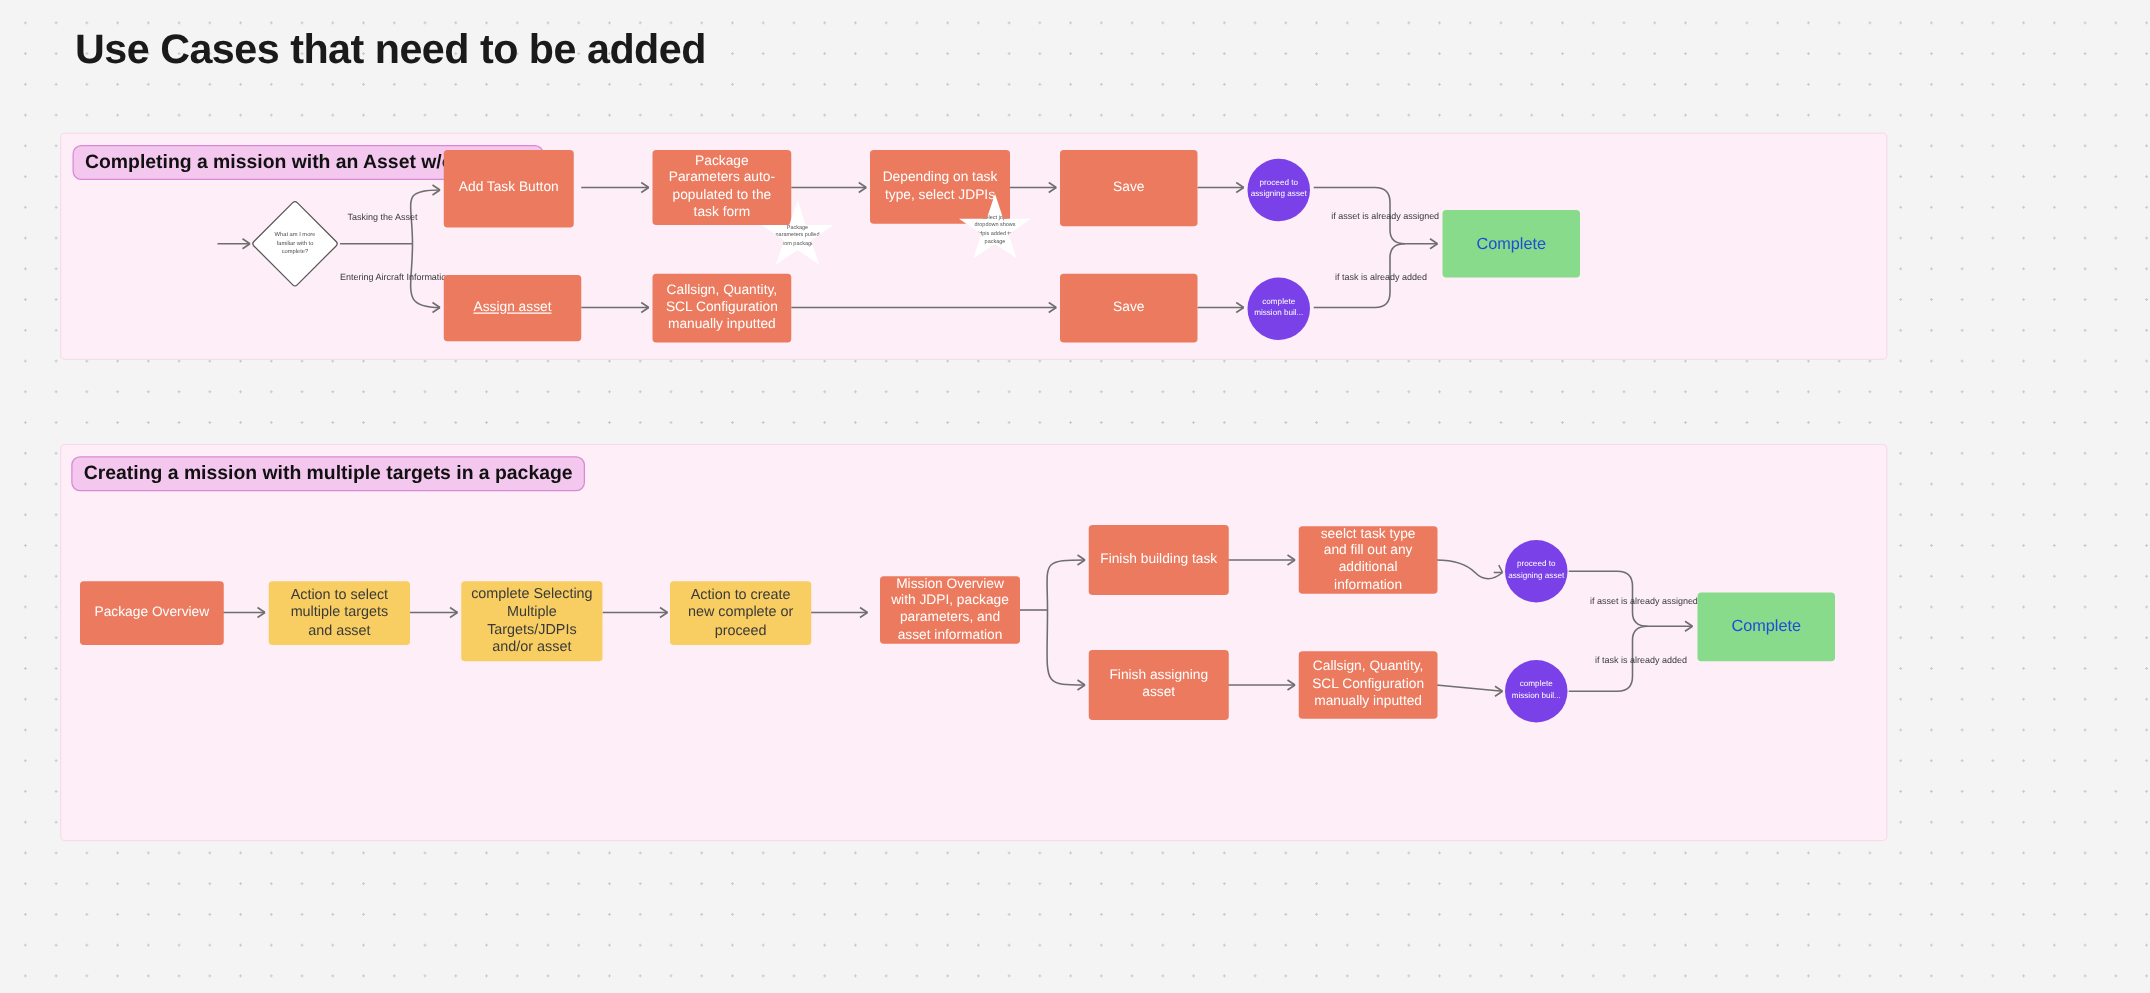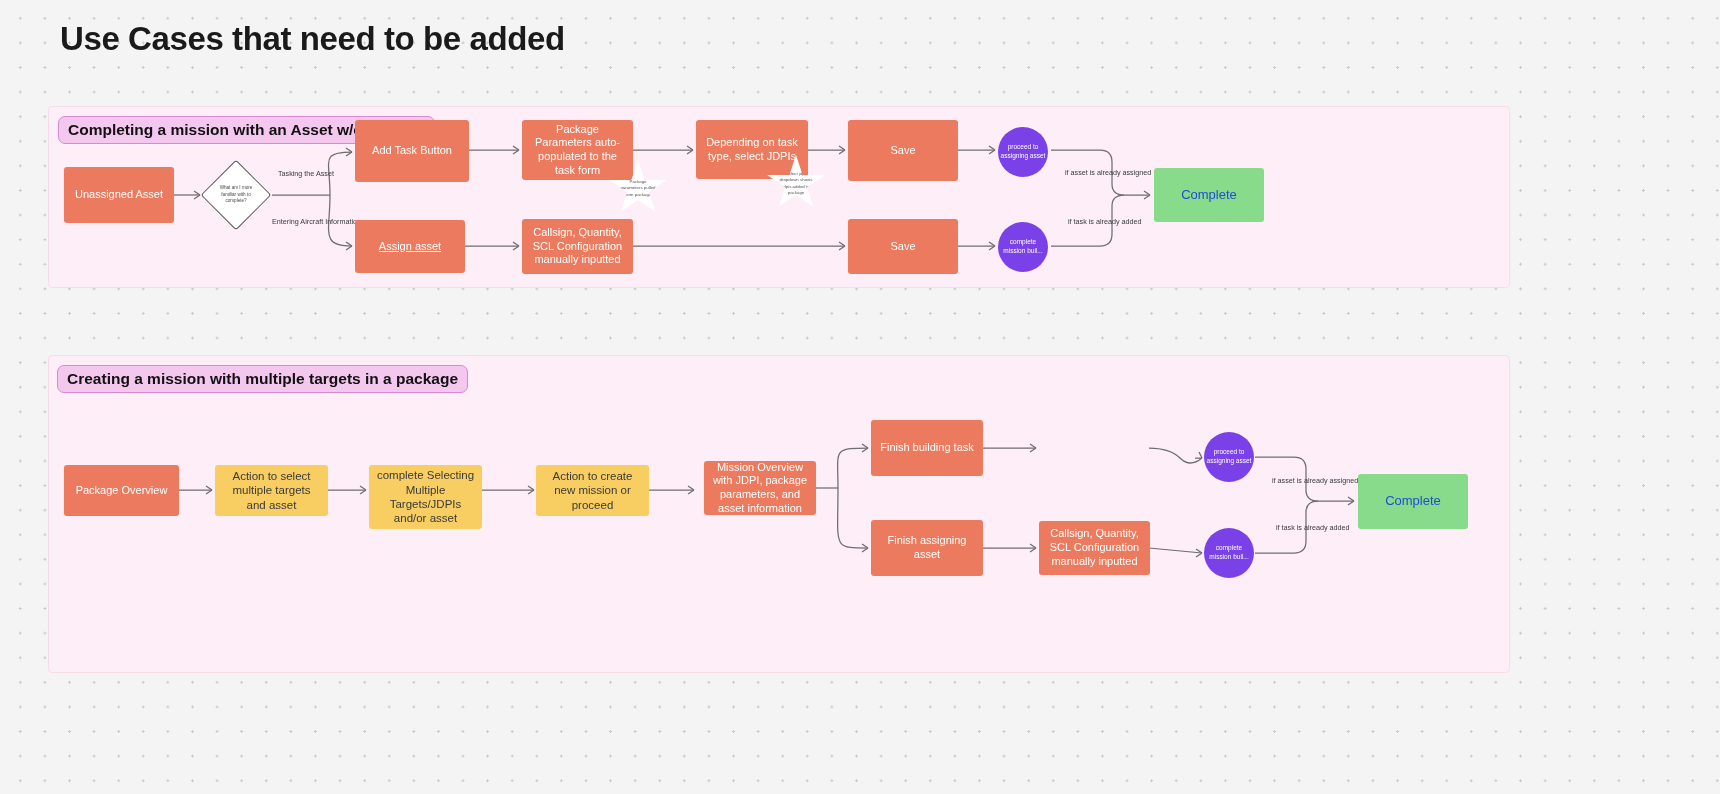"Add Task Button" div.node { width: 114px -> 104px }
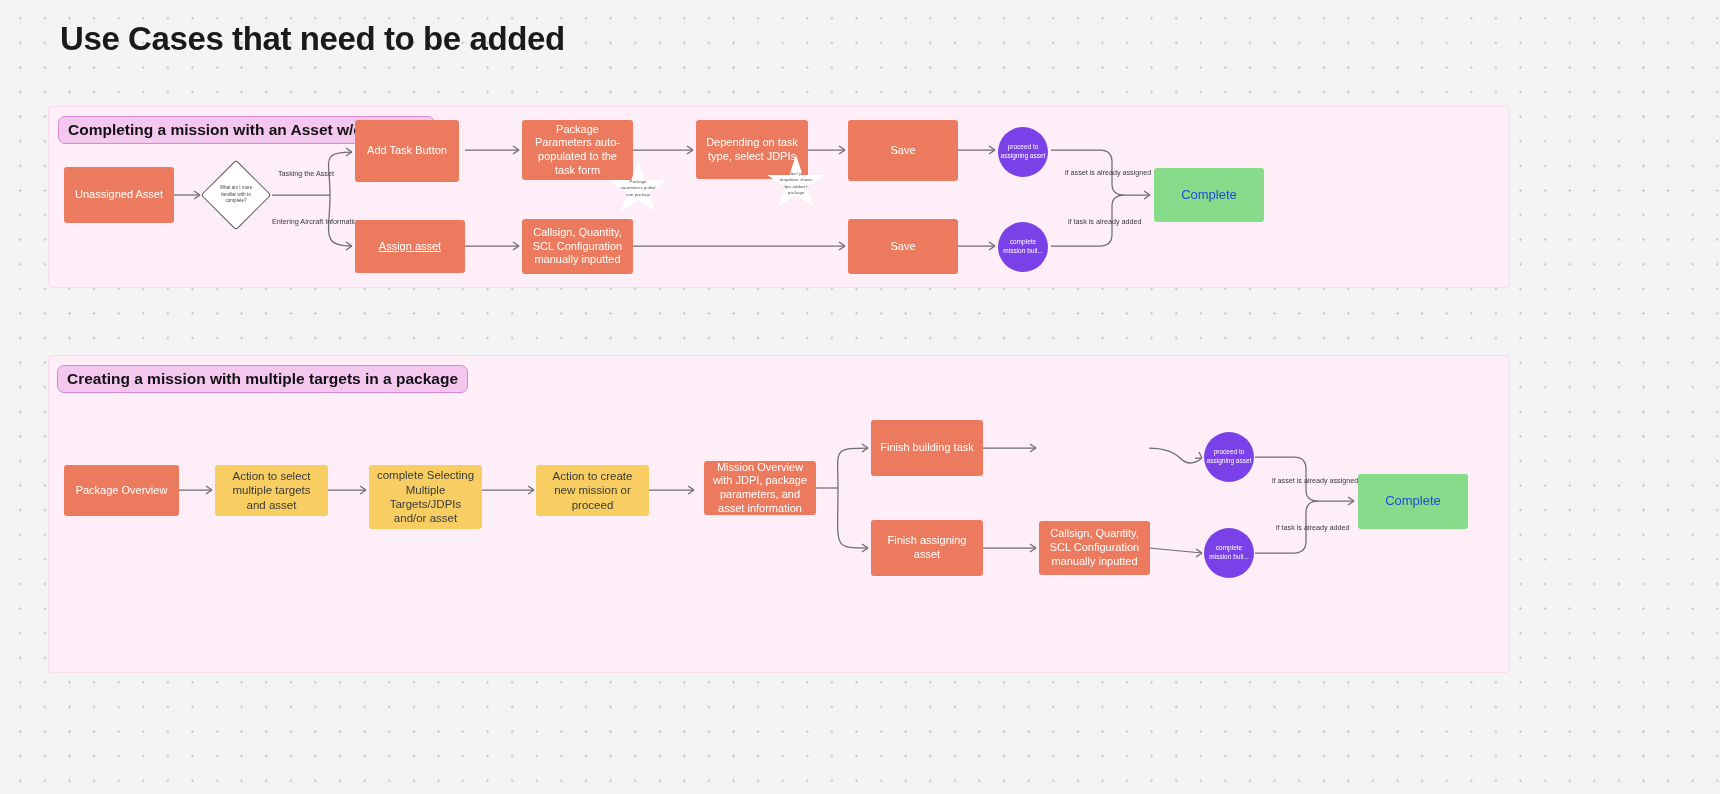"Unassigned Asset" div.node { html: <div>Unassigned Asset</div> -> none }
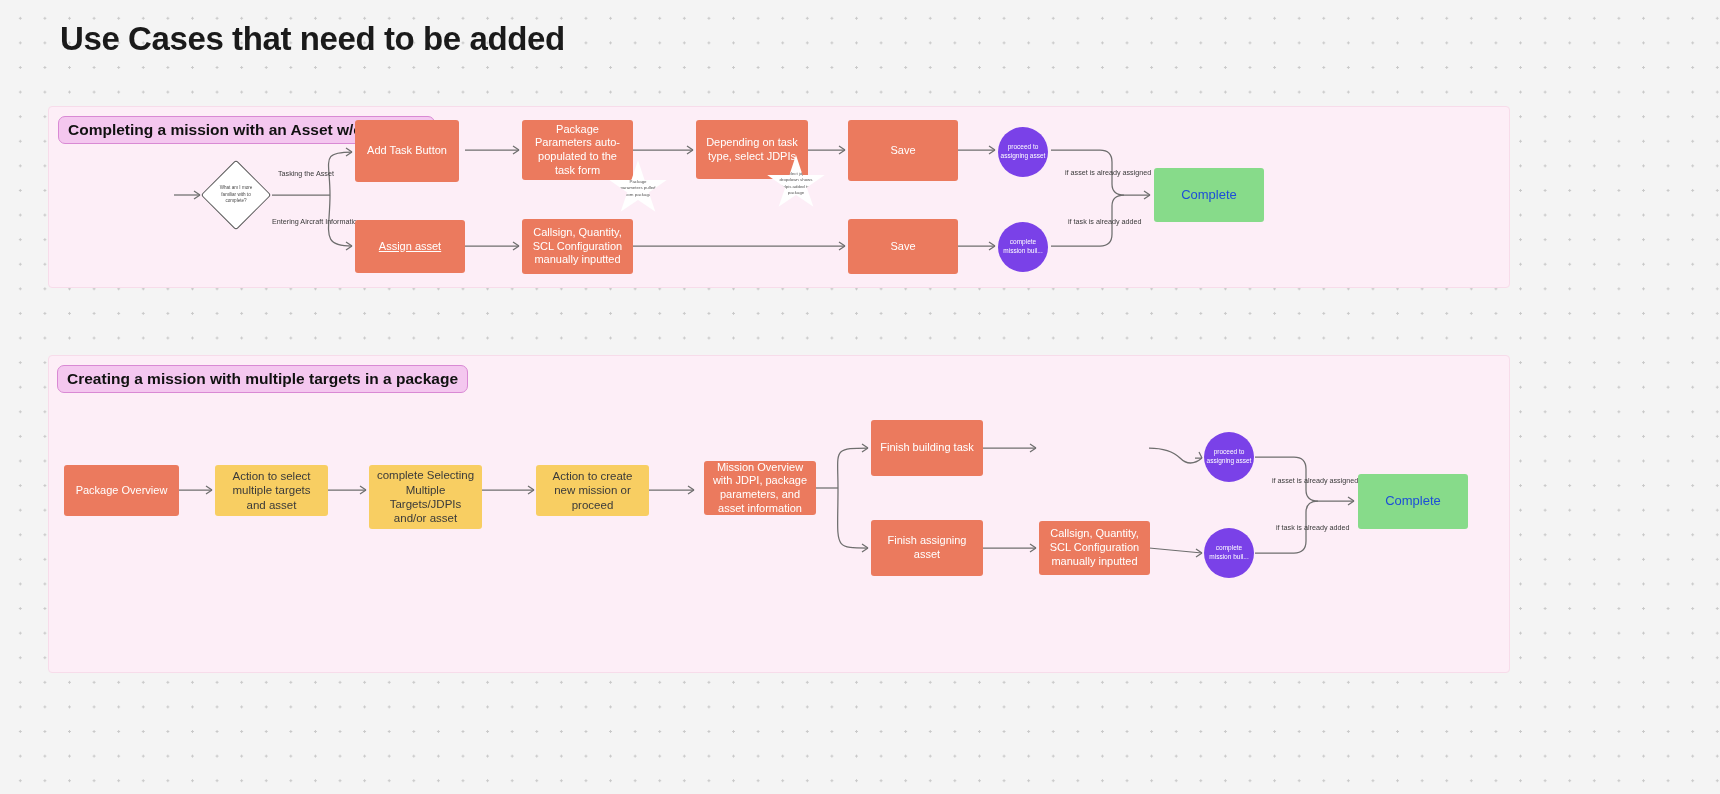"seelct task type and fill" div.node { html: none -> <div>seelct task type and fill out any additional information</div> }
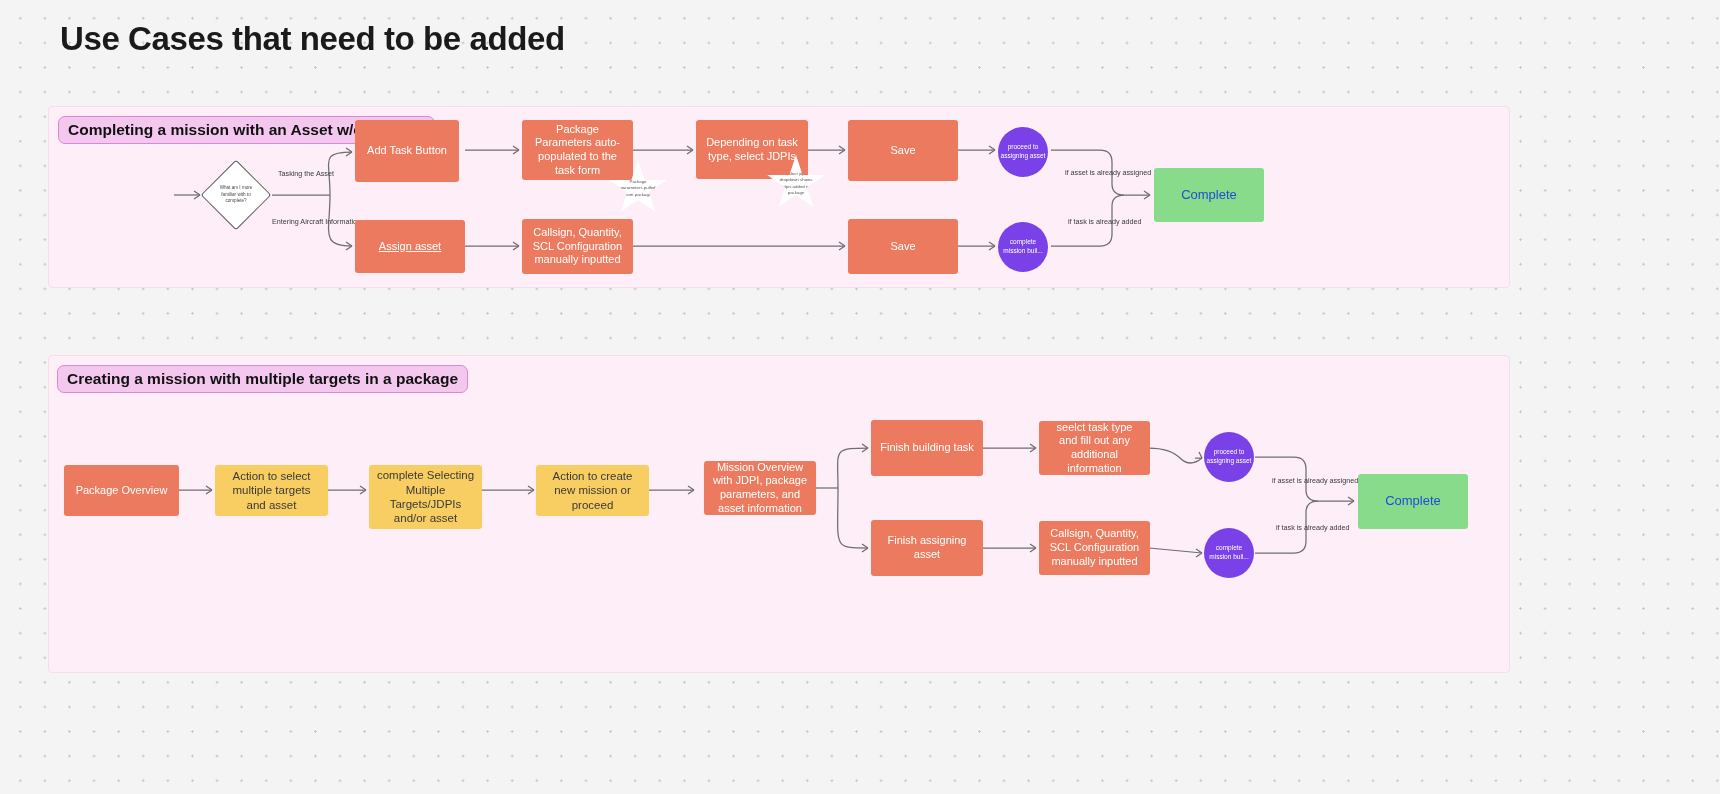"Action to create new mission" div.node { text: mission -> complete }
